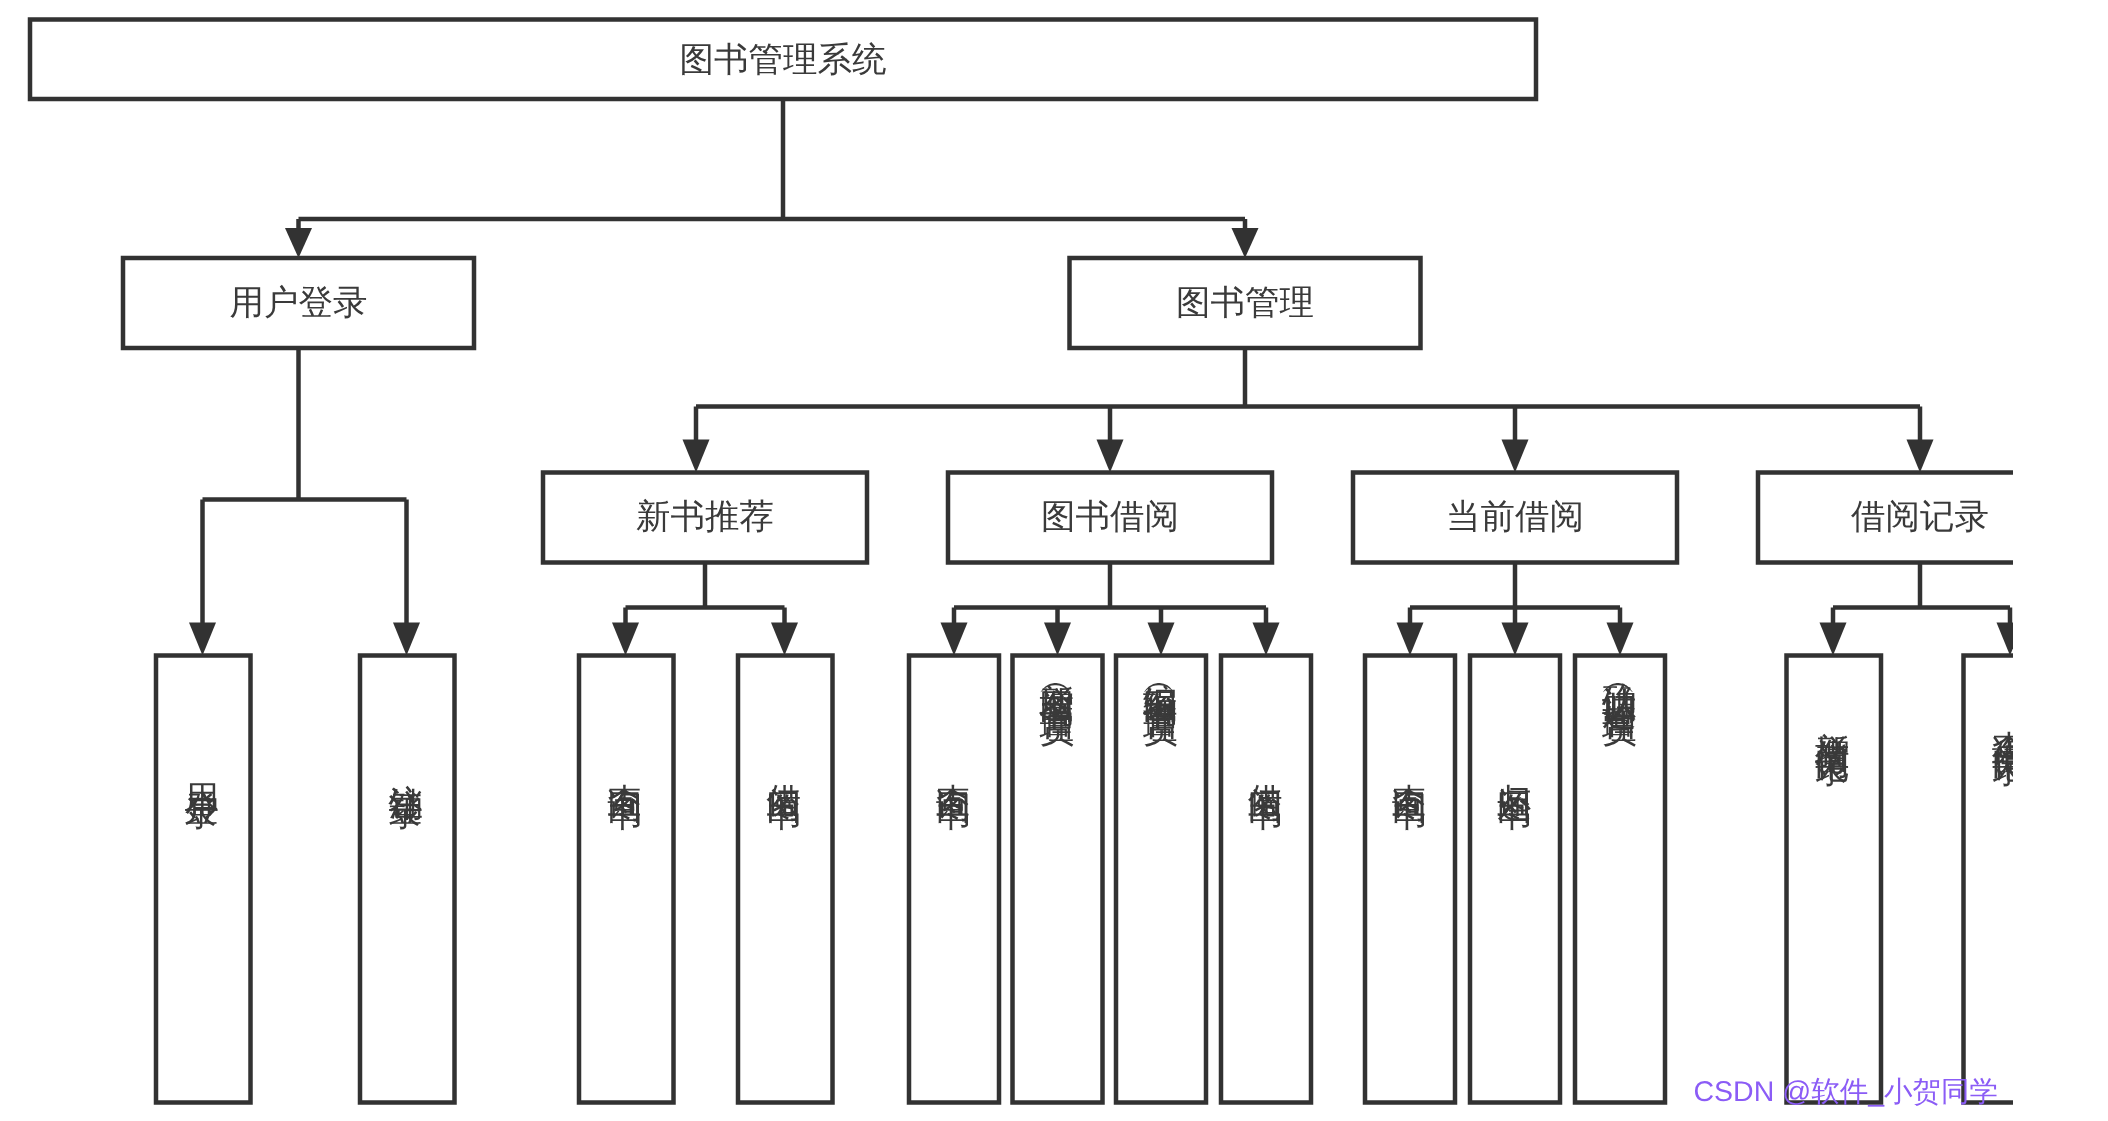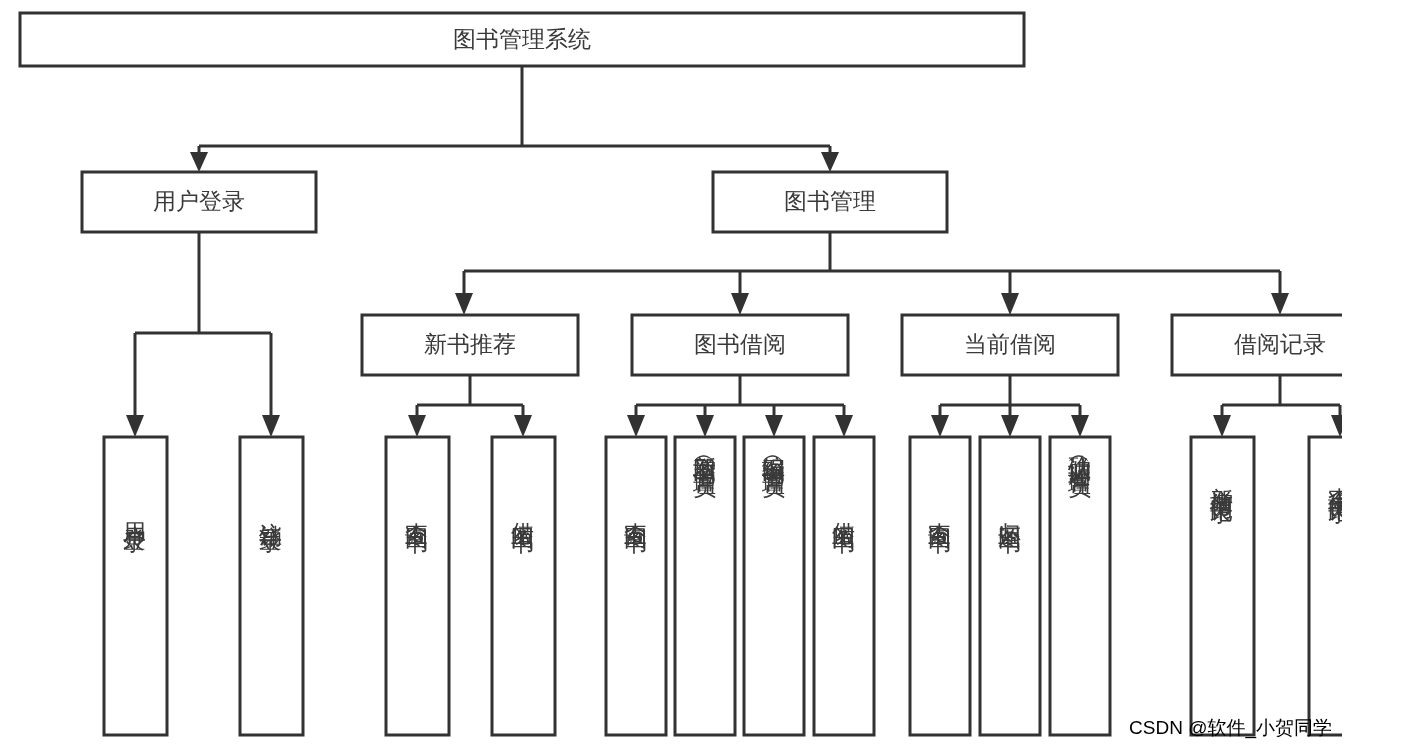"CSDN @软件_小贺同学" .watermark { color: #000000 -> #8b5cf6 }
